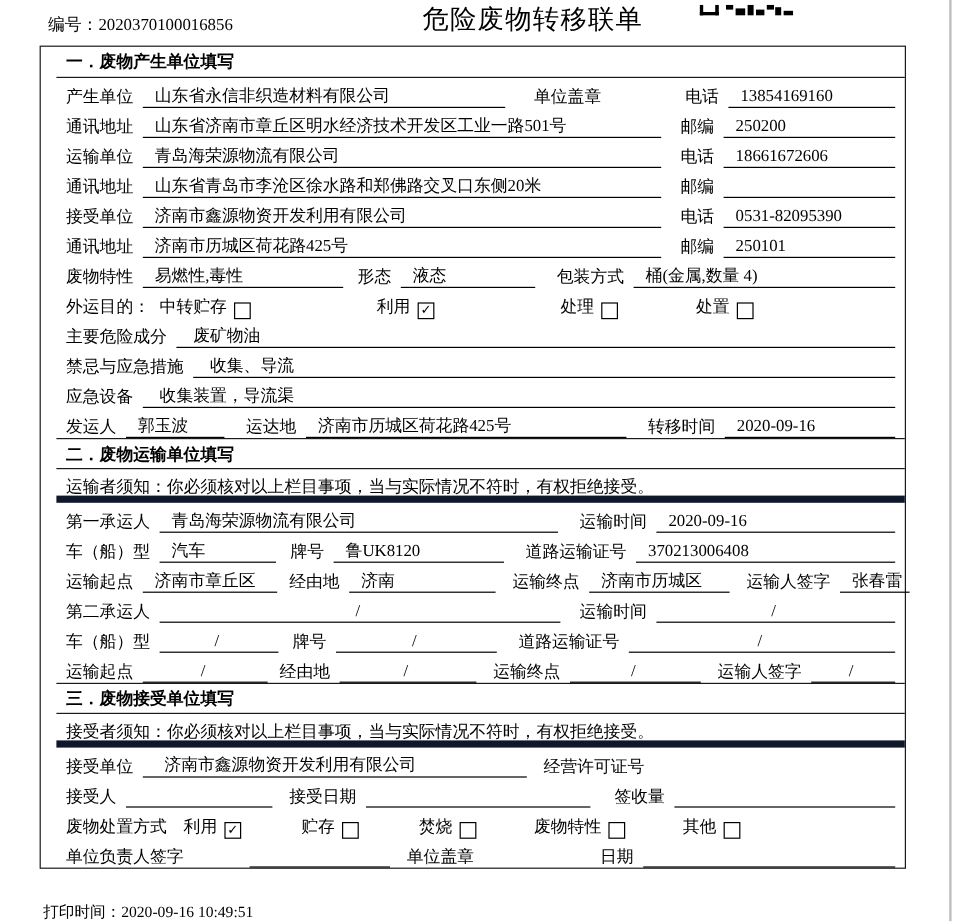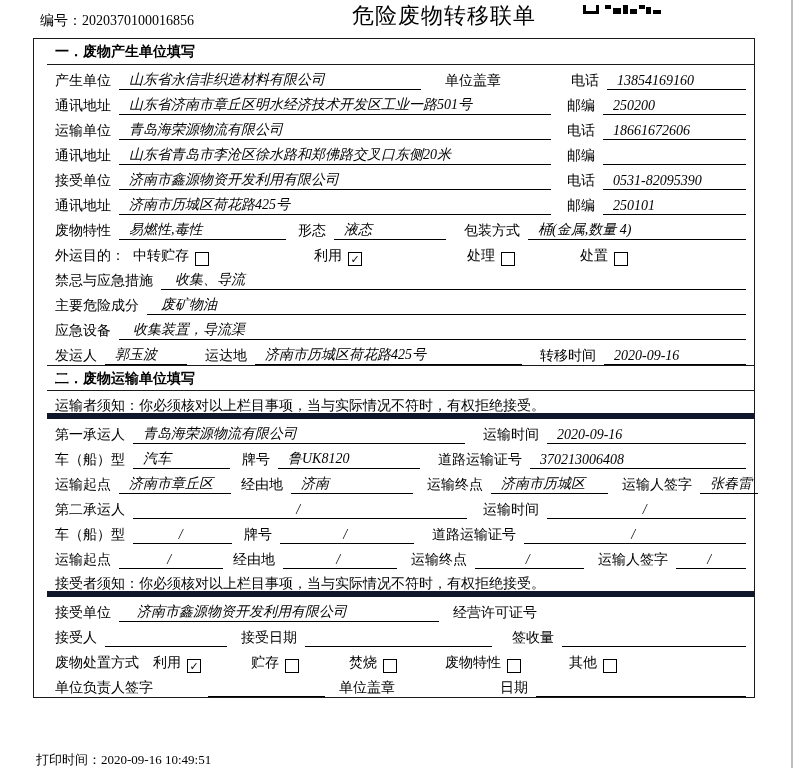"山东省永信非织造材料有限公司" .u { font-style: italic -> none }
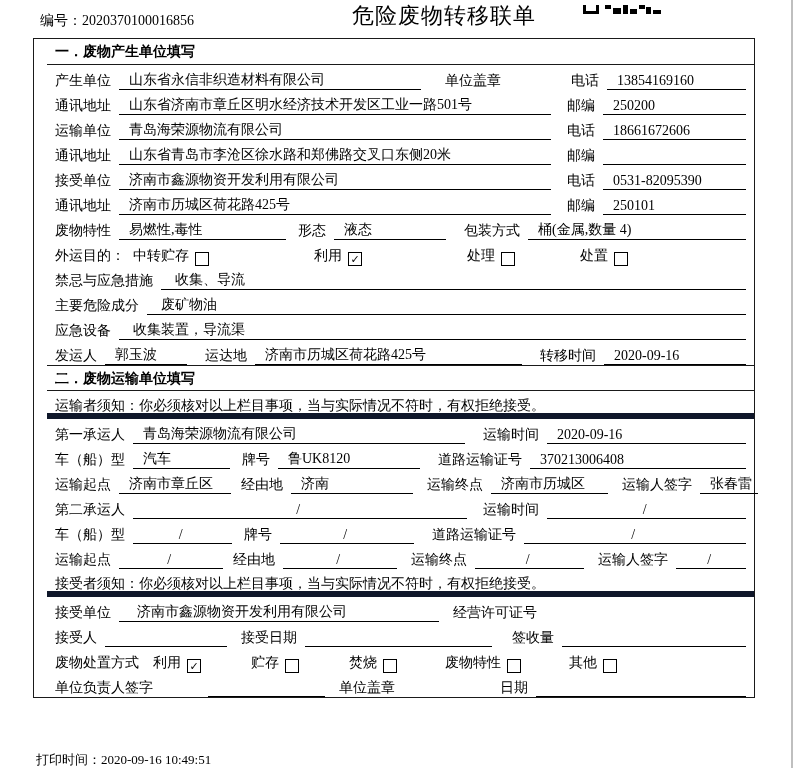"禁忌与应急措施" div.row { order: before "主要危险成分" -> after "主要危险成分" }
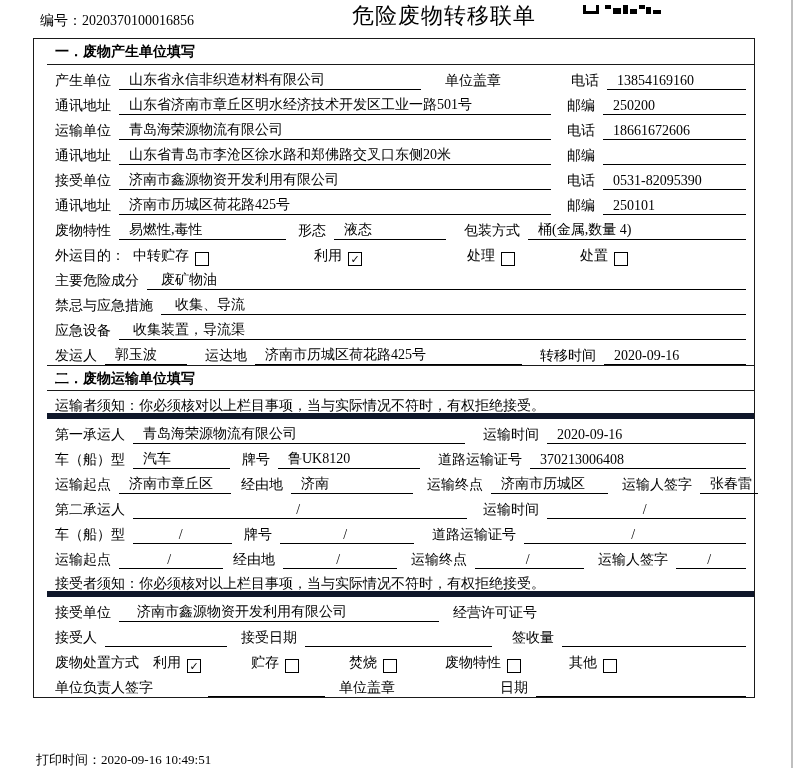"三．废物接受单位填写" div.sech { html: none -> <div>三．废物接受单位填写</div> }
